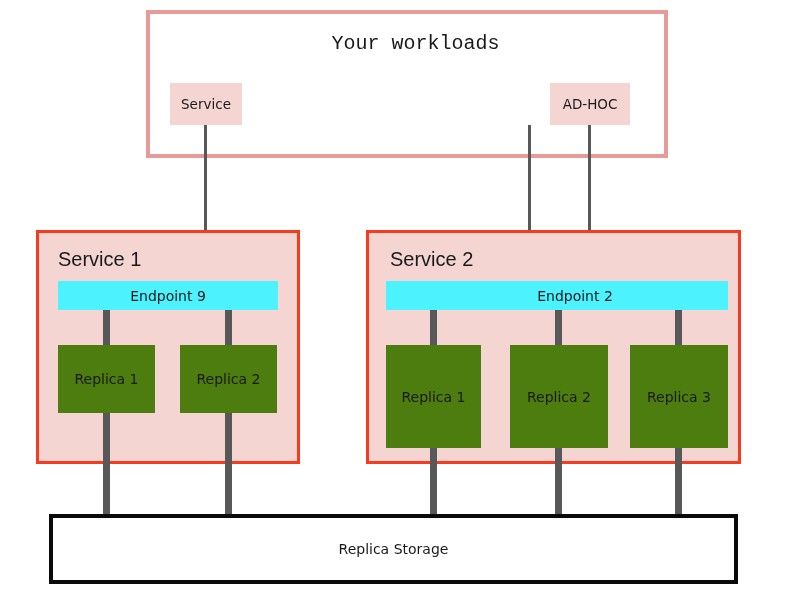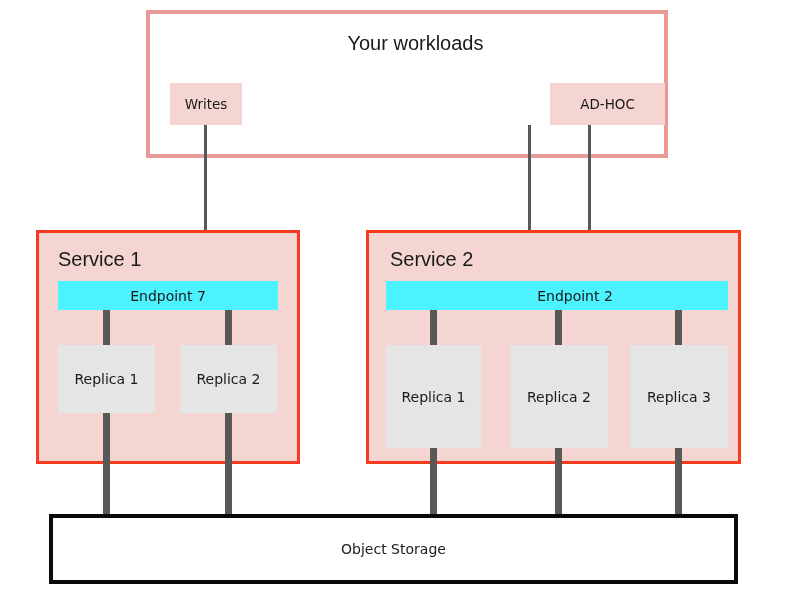"Your workloads" .workloads-title { font-family: Liberation Sans, sans-serif -> Liberation Mono, monospace }
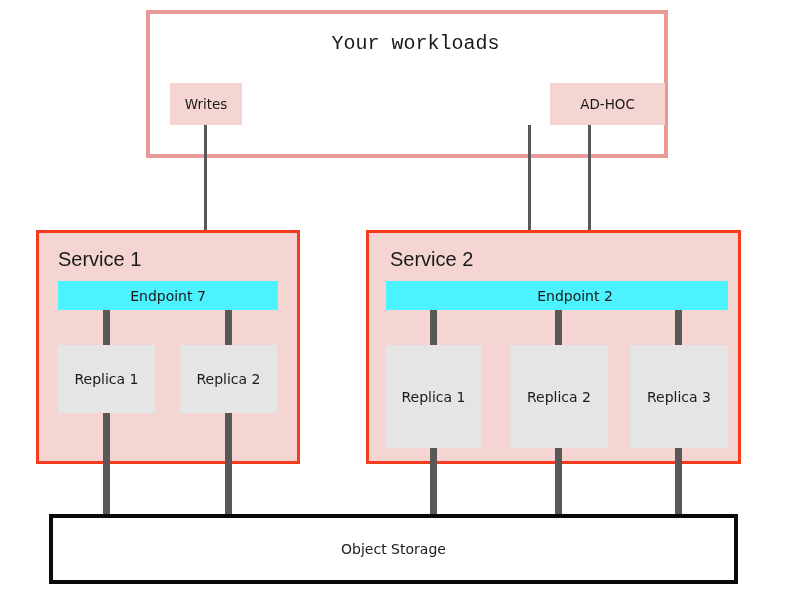"Writes" div.wl-box { text: Writes -> Service }
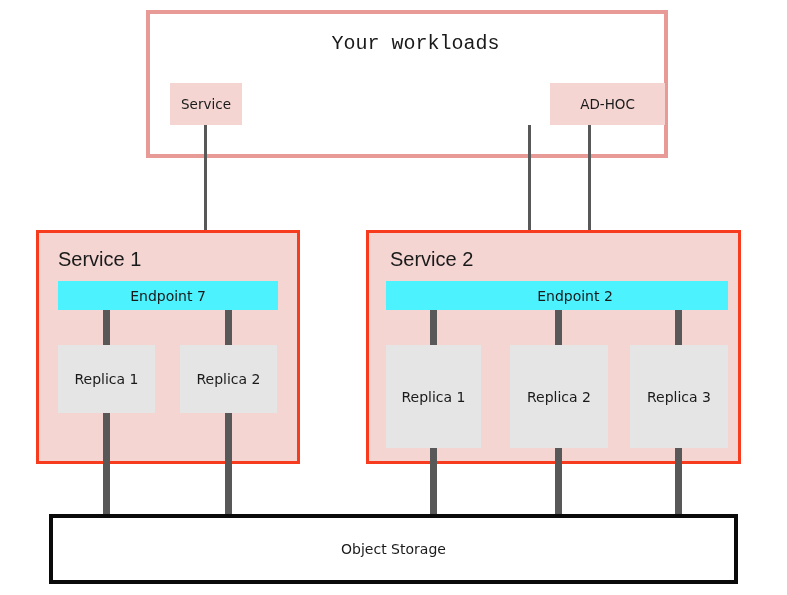"AD-HOC" #wl-adhoc { width: 115px -> 80px }
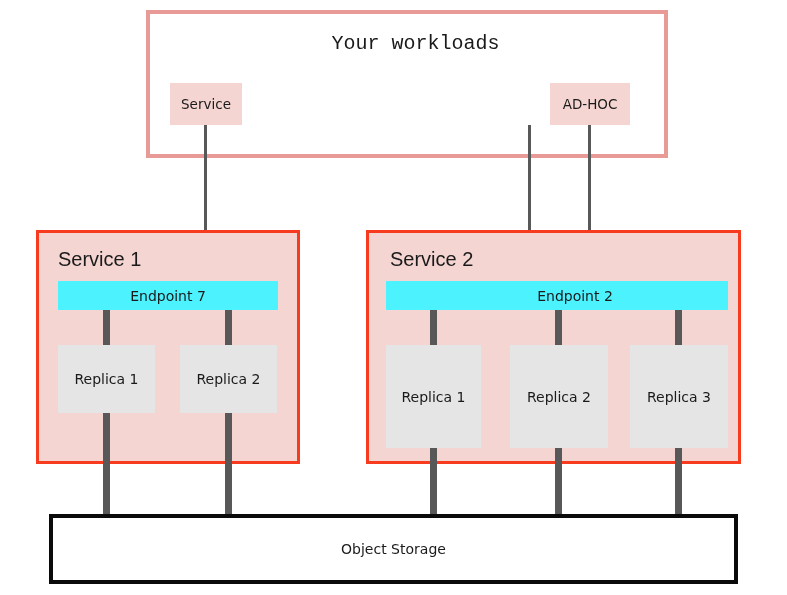"Endpoint 7" div.endpoint { text: 7 -> 9 }
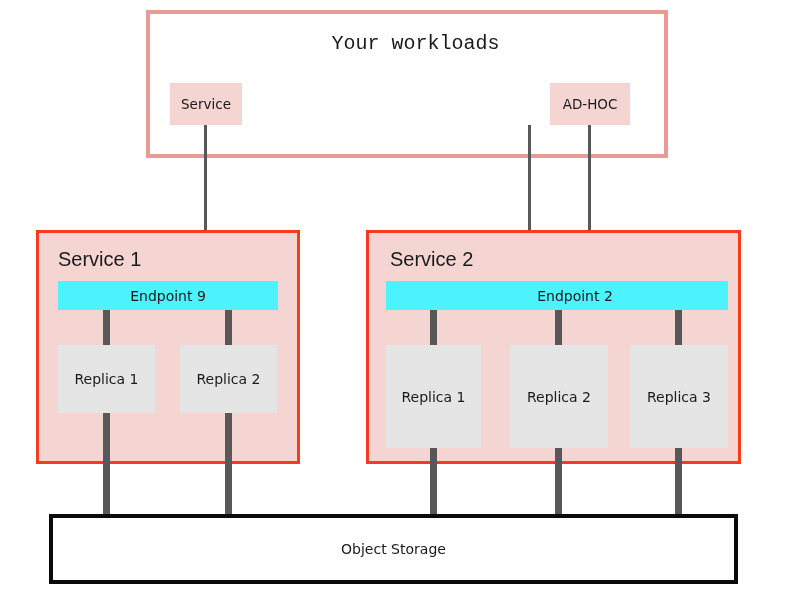"Replica 1" .replica { background: #e5e5e5 -> #4d7c0f }
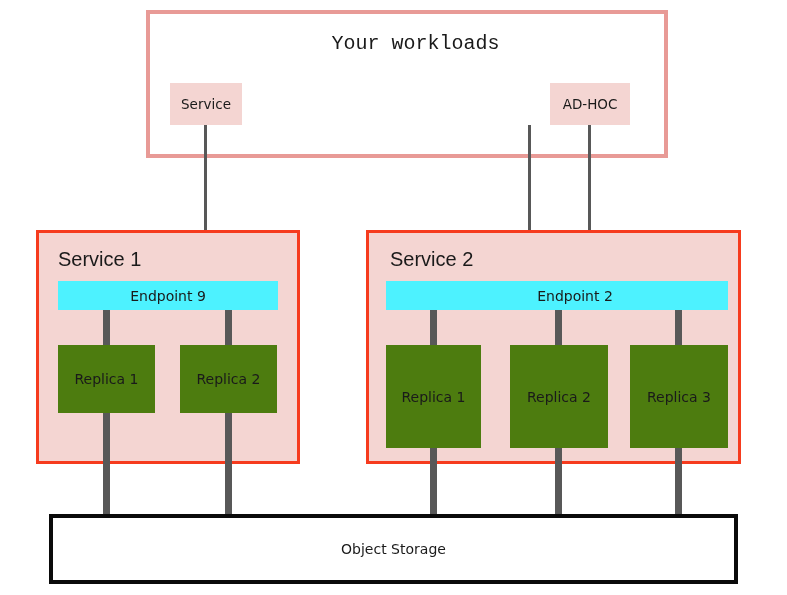"Object Storage" div.object-storage { text: Object -> Replica }
